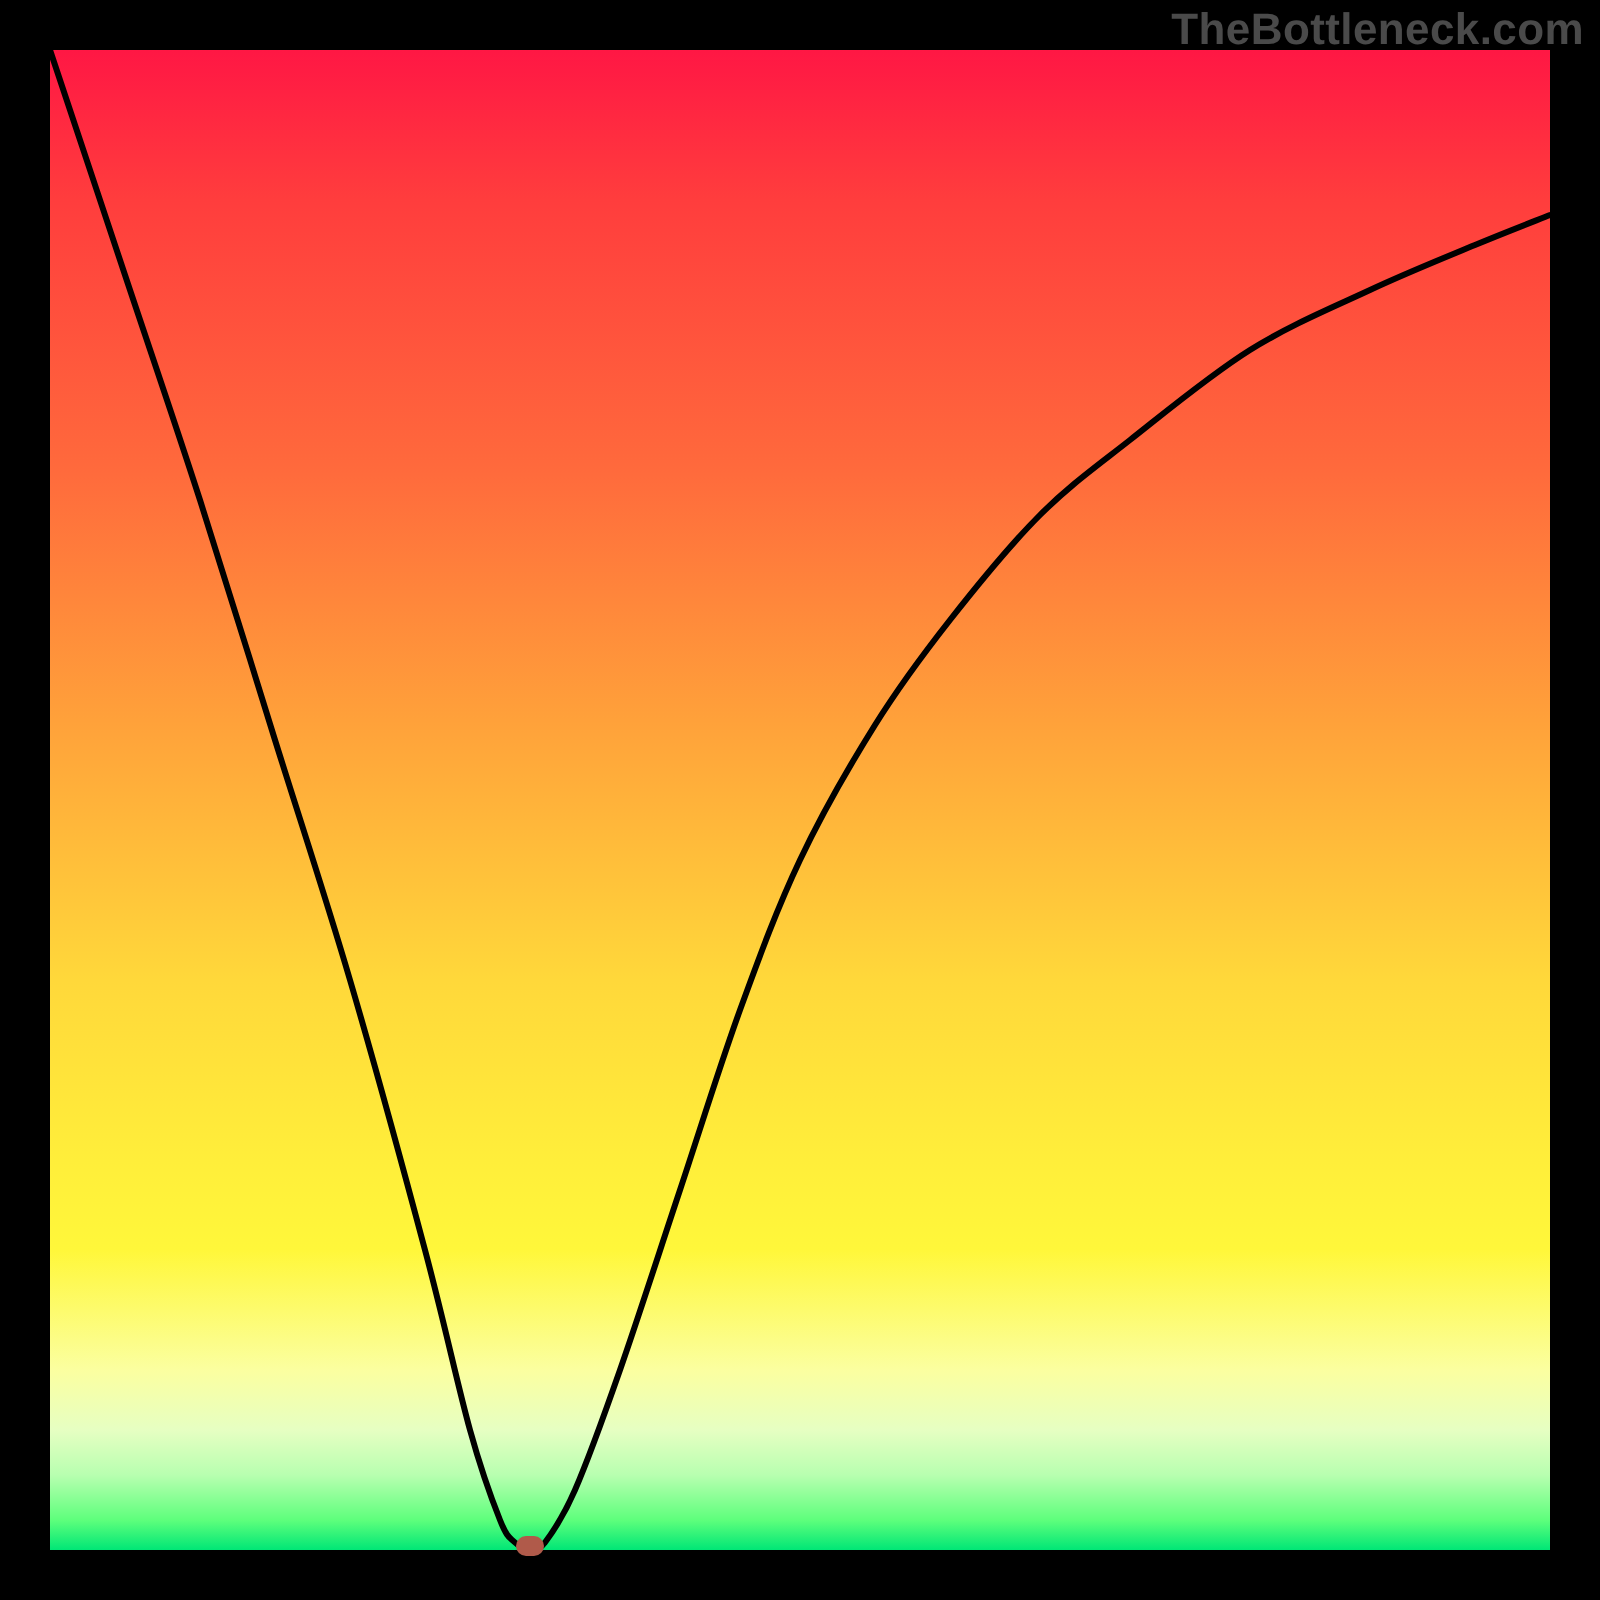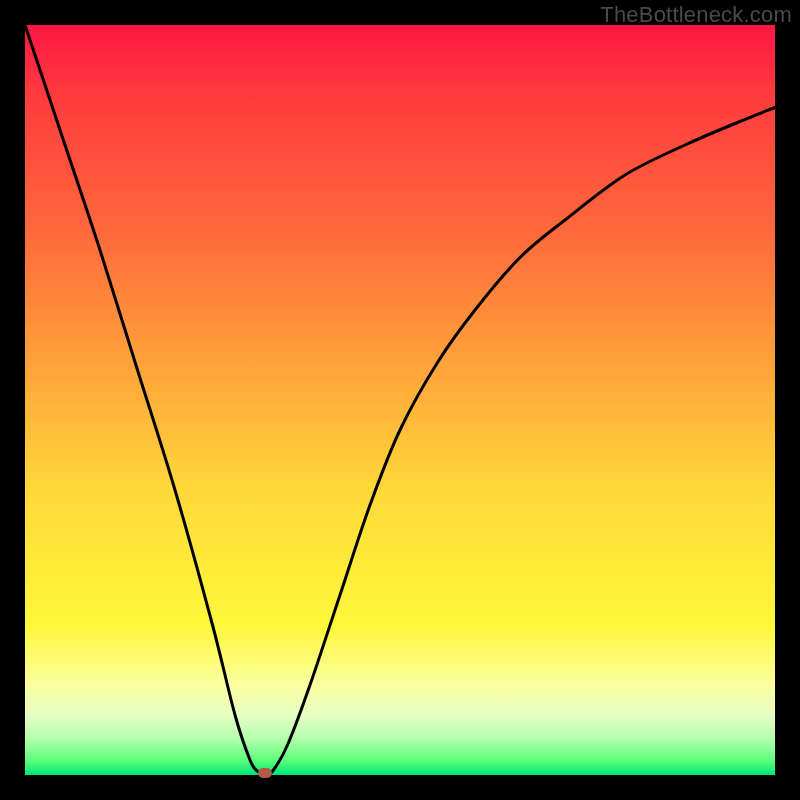"TheBottleneck.com" .watermark { font-weight: 400 -> 700 }
